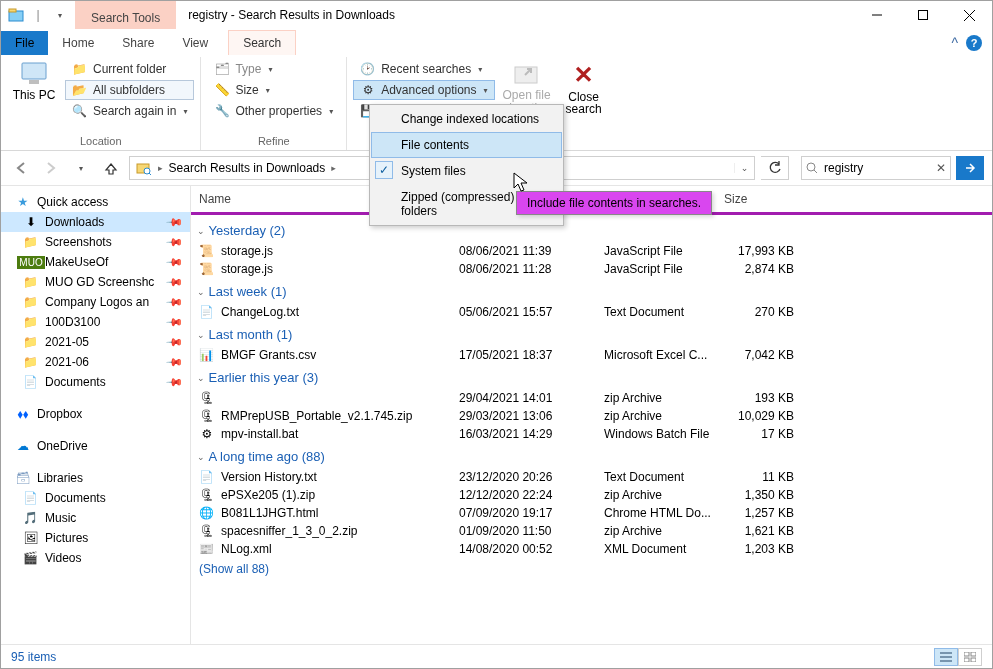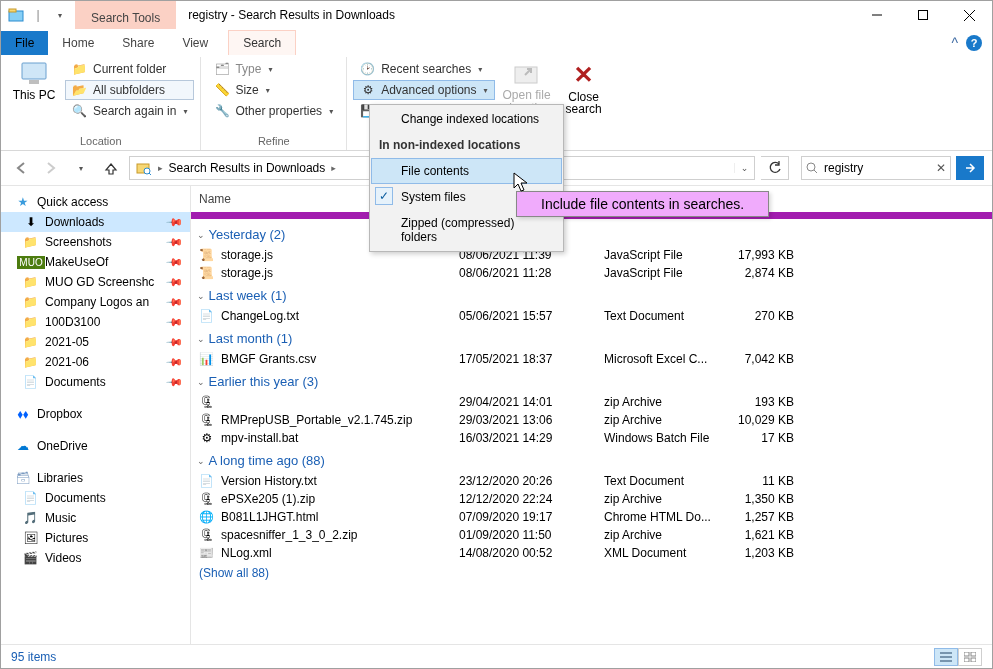"In non-indexed locations" div.ddheader { html: <div>In non-indexed locations</div> -> none }
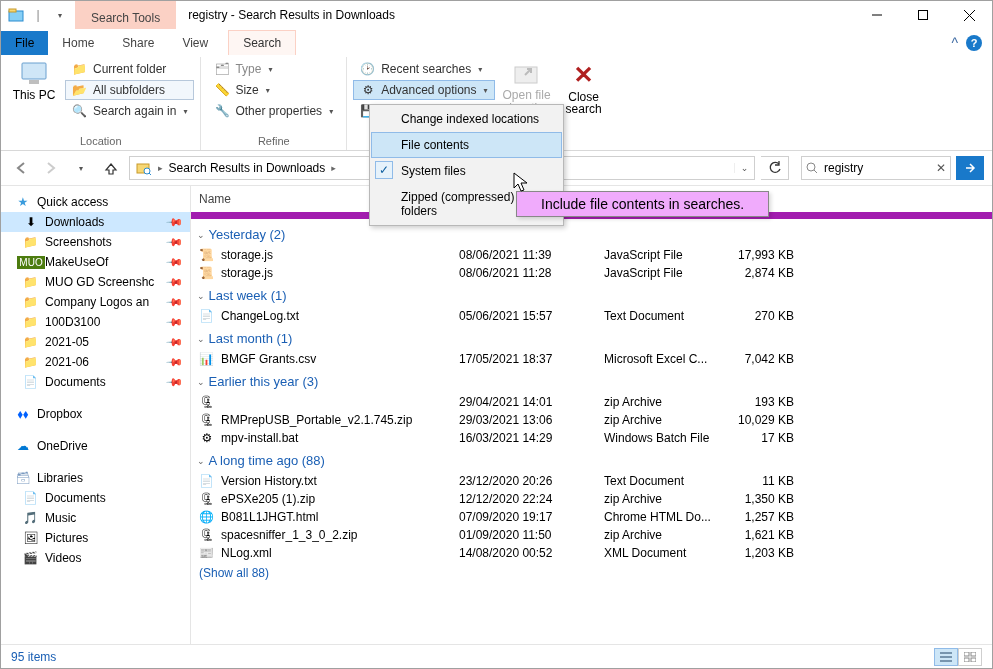"Name" .colheads { border-bottom: 7px solid #a21caf -> 3px solid #a21caf }
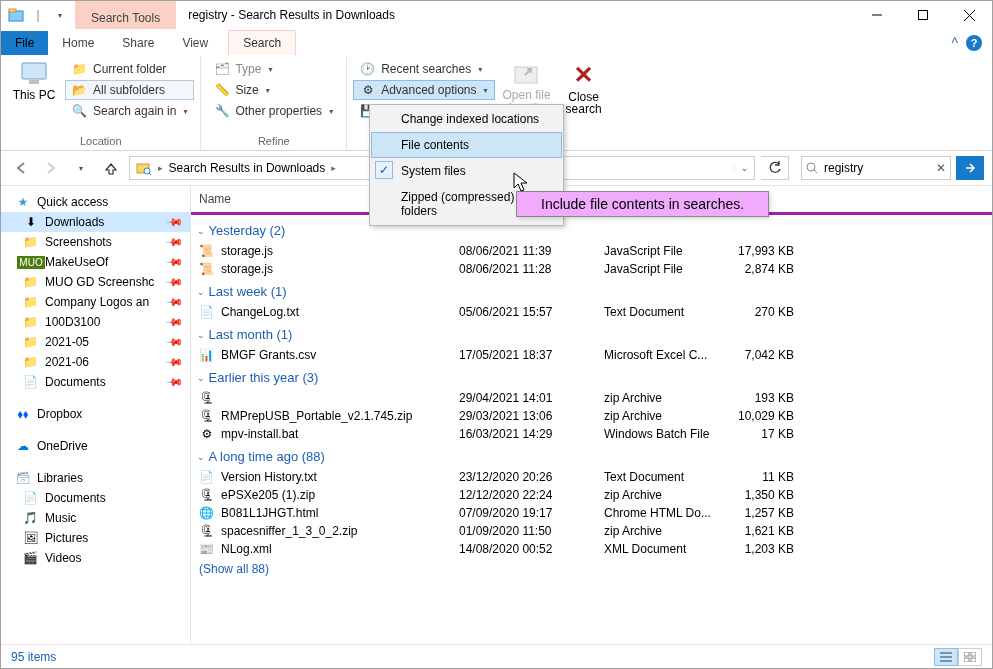"Include file contents in searches." .tooltip { background: #f0abfc -> #d946ef; font-size: 14px -> 12px; padding: 4px 24px -> 4px 10px }
